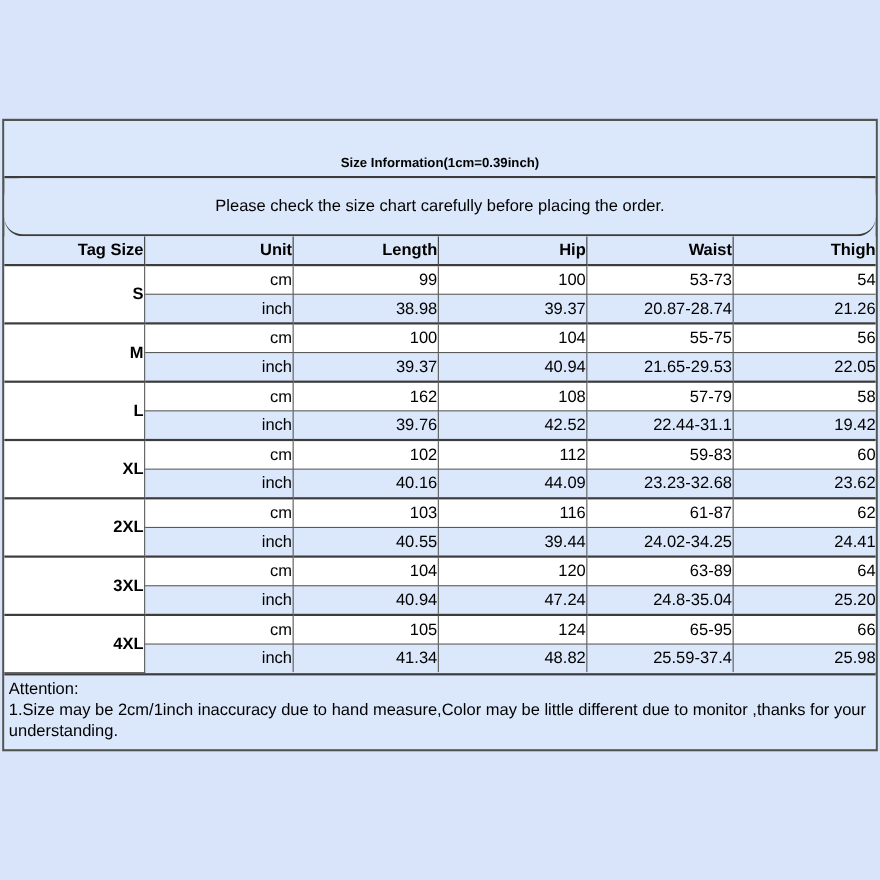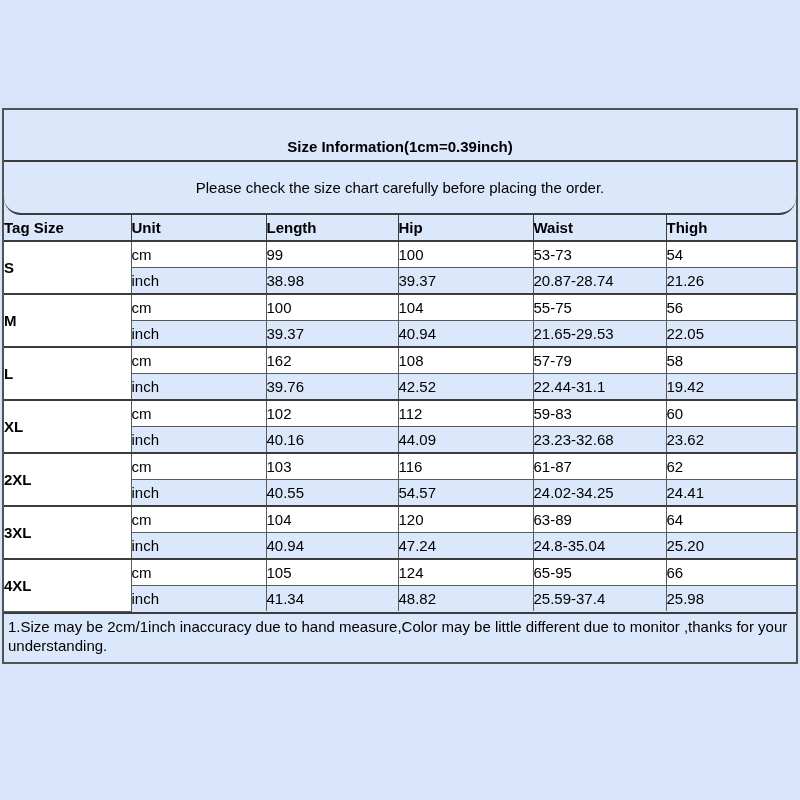"Size Information(1cm=0.39inch)" .title-row { font-size: 15px -> 12px }
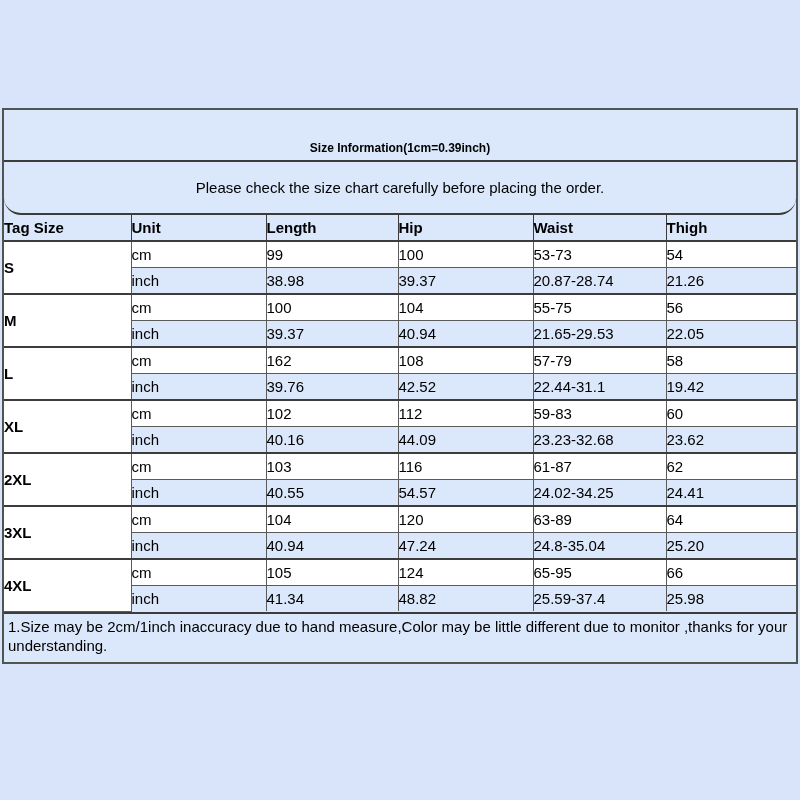"Tag Size" table.size-table { text-align: left -> right }
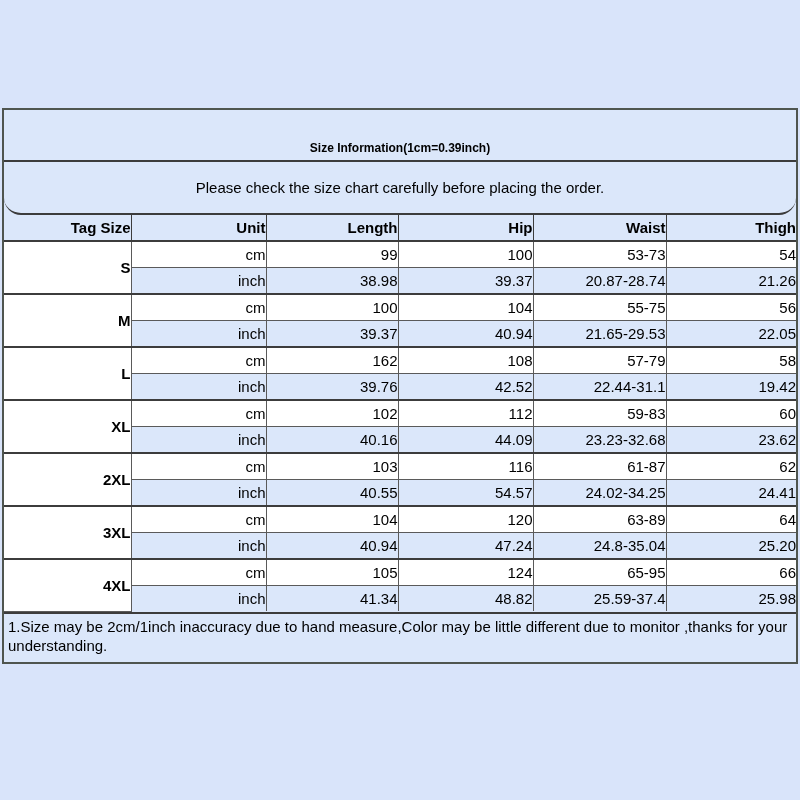"54.57" td { text: 54.57 -> 39.44 }
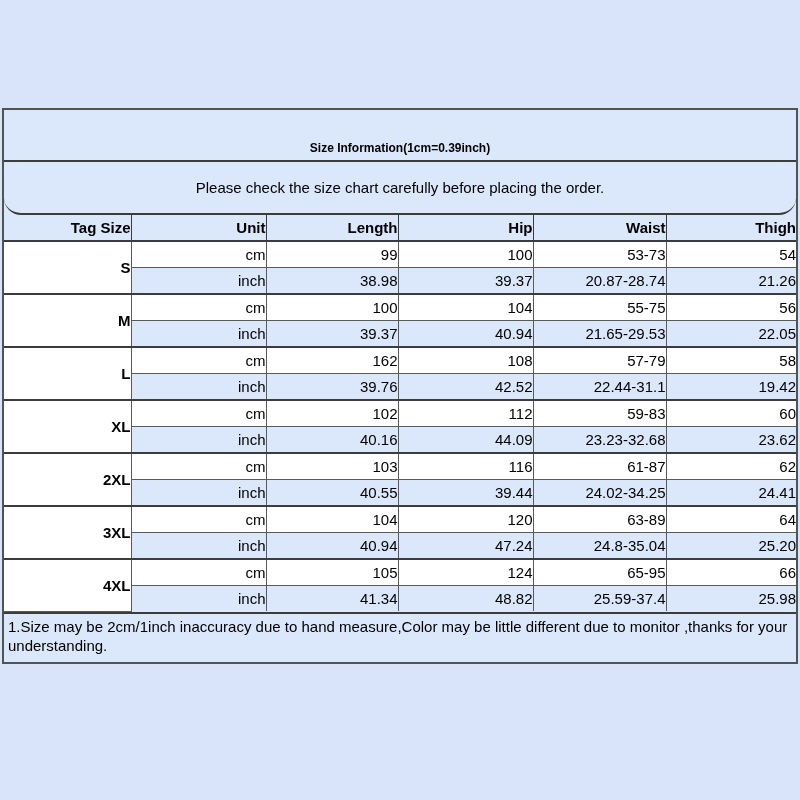"Attention:" div { html: none -> <div>Attention:</div> }
